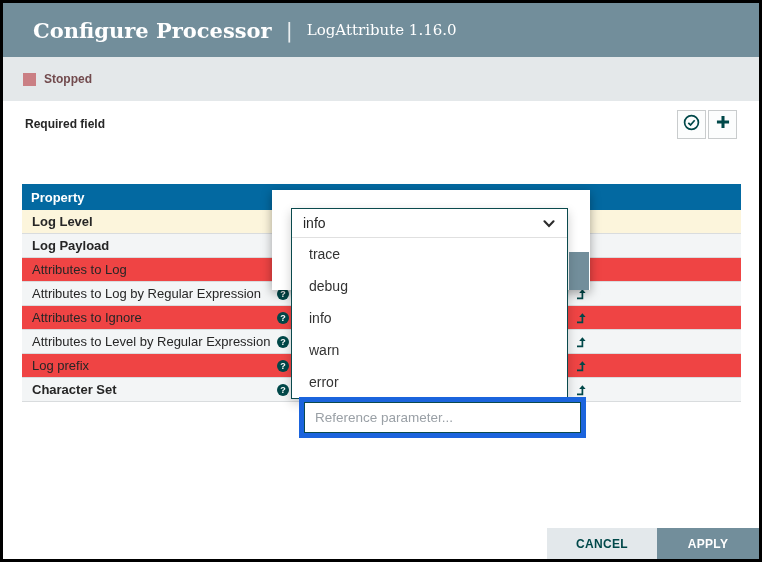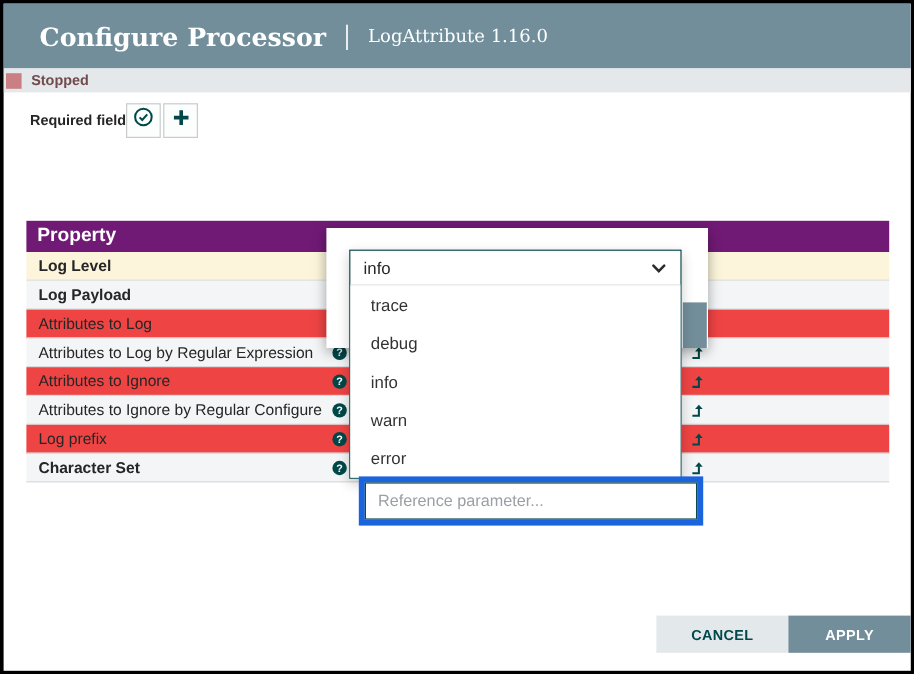"Stopped" .statusbar { height: 20px -> 44px; padding-left: 2px -> 20px }
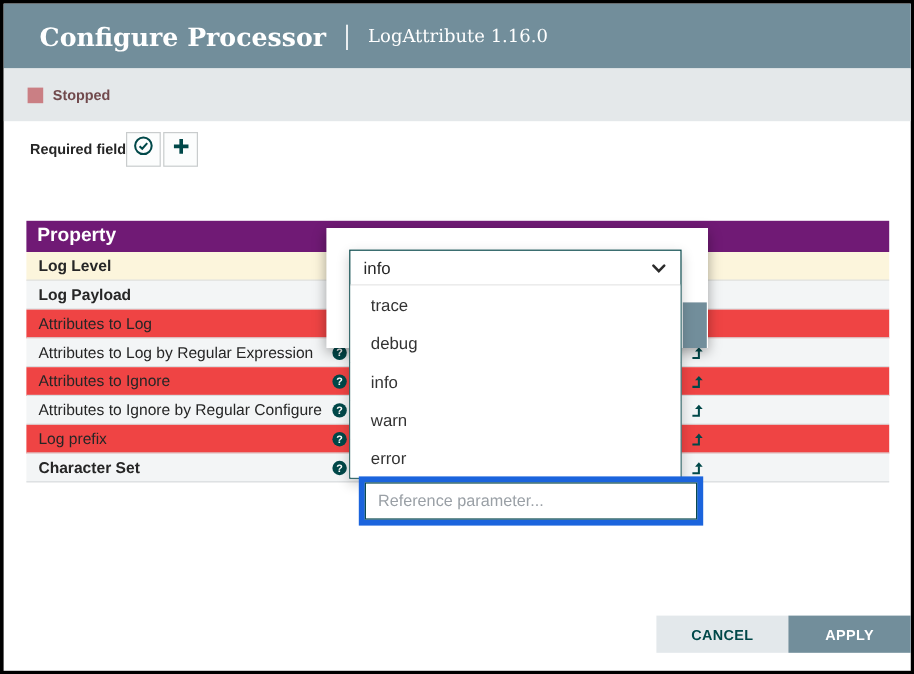"Required field" .required-row { justify-content: none -> space-between }
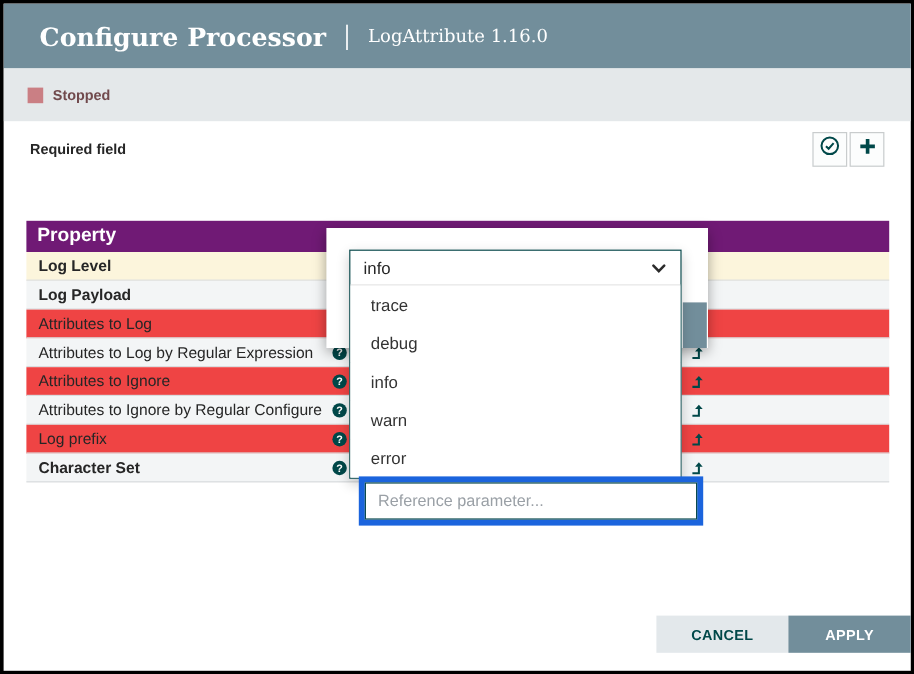"Property" .thead { background: #701a75 -> #0369a1; font-size: 16px -> 13px }
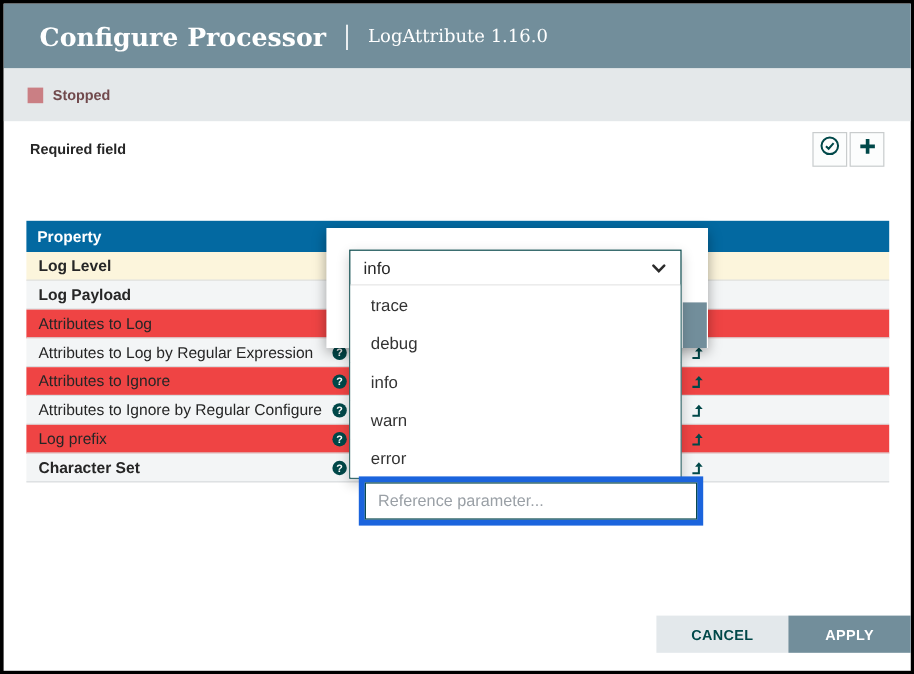"Attributes to Ignore by Regular" div.pname { text: Ignore by Regular Configure -> Level by Regular Expression }
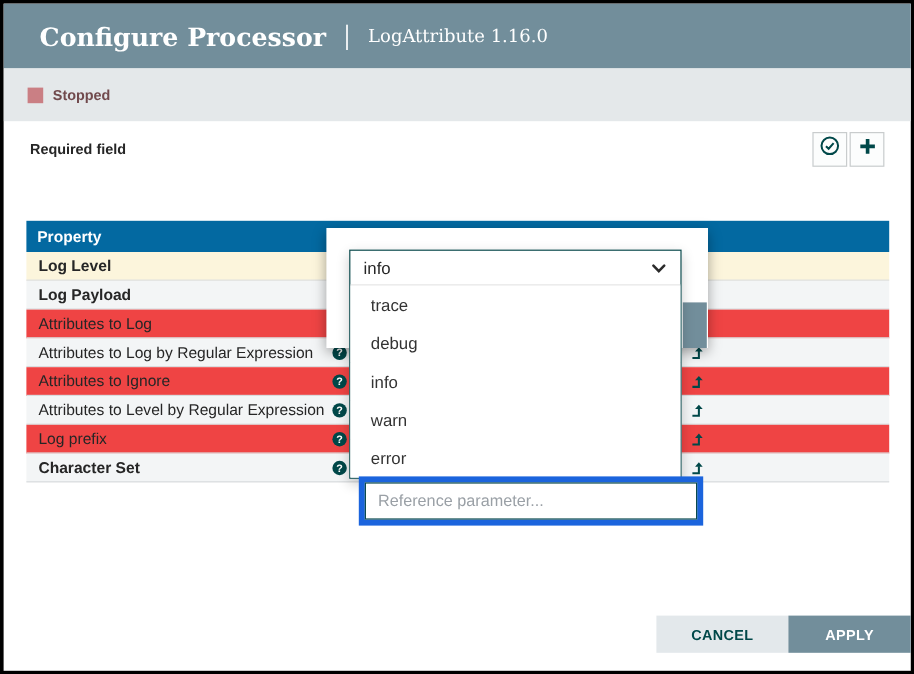"CANCEL" .footer { bottom: 15px -> 0 }
